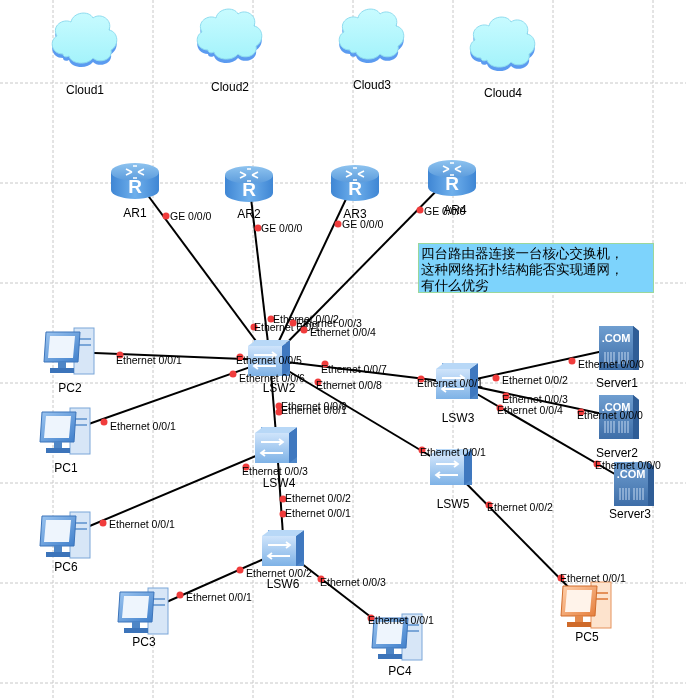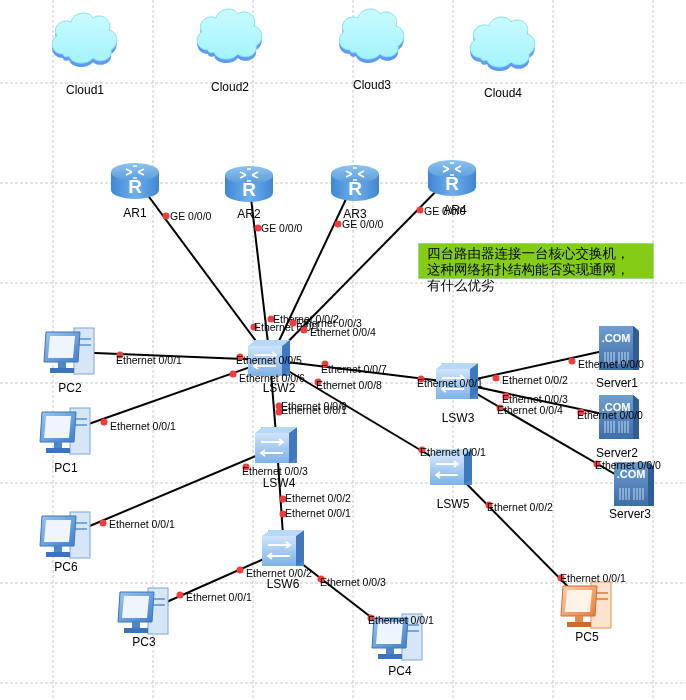"四台路由器连接一台核心交换机，" #note { background: #84cc16 -> #7dd3fc; height: 36px -> 50px; padding: 1px 8px -> 1px 2px }
